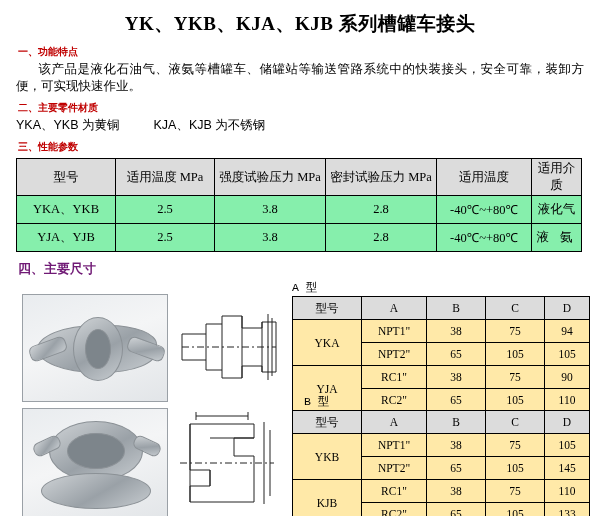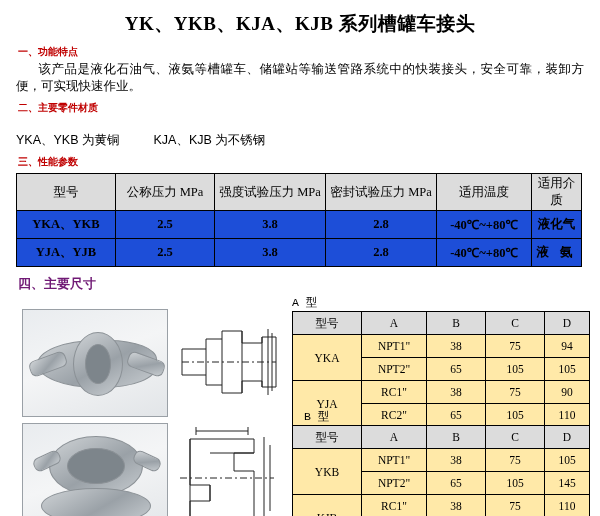"YKA、YKB 为黄铜 KJA、KJB 为不锈钢" .mat-line { margin: 17px 0 0 16px -> 2px 0 0 16px }
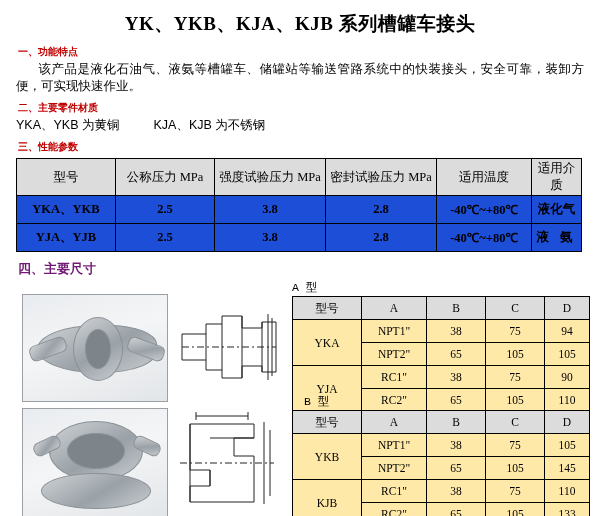"公称压力 MPa" td { text: 公称压力 -> 适用温度 }
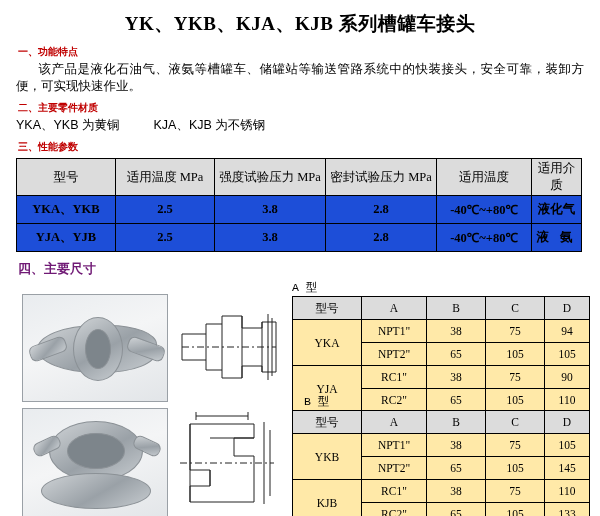"YKA、YKB" table.perf tbody td { background: #1d4ed8 -> #86efac; font-weight: bold -> none }
